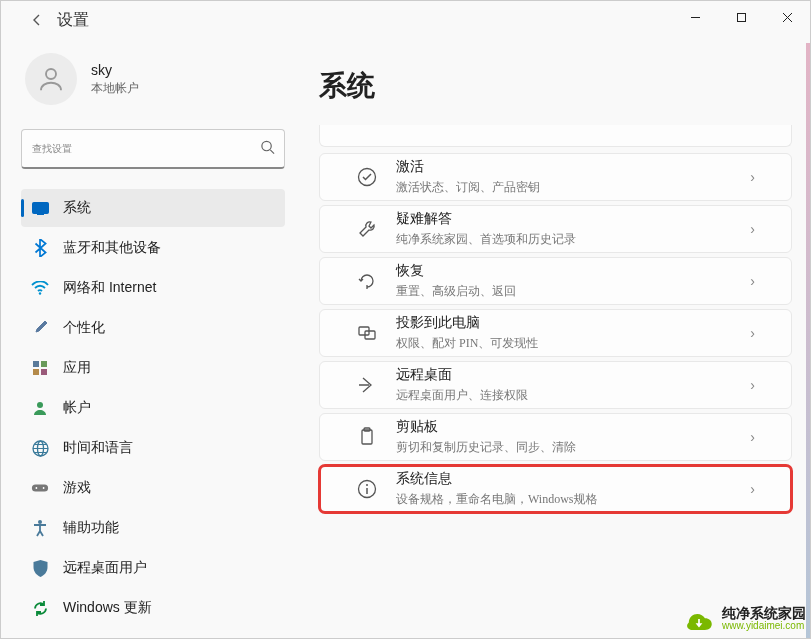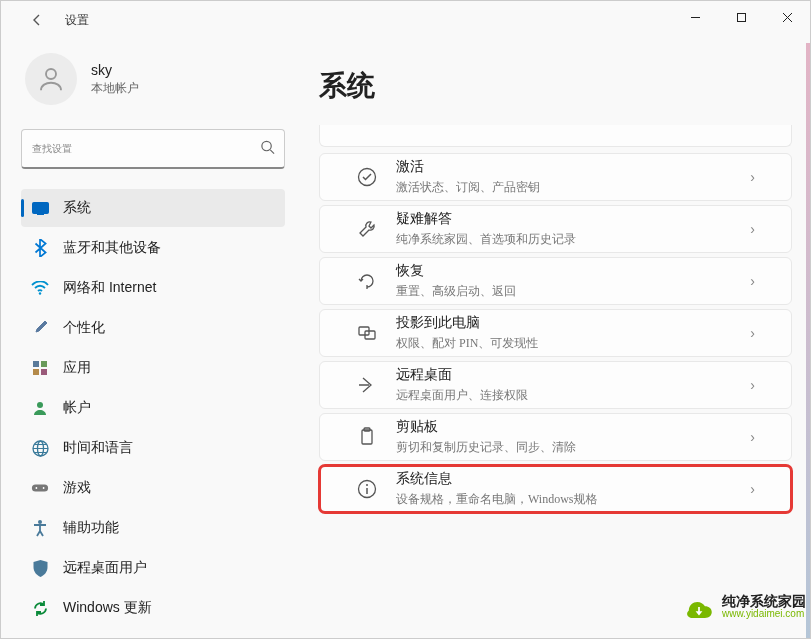"设置" .title { font-size: 12px -> 16px; margin-left: 12px -> 4px }
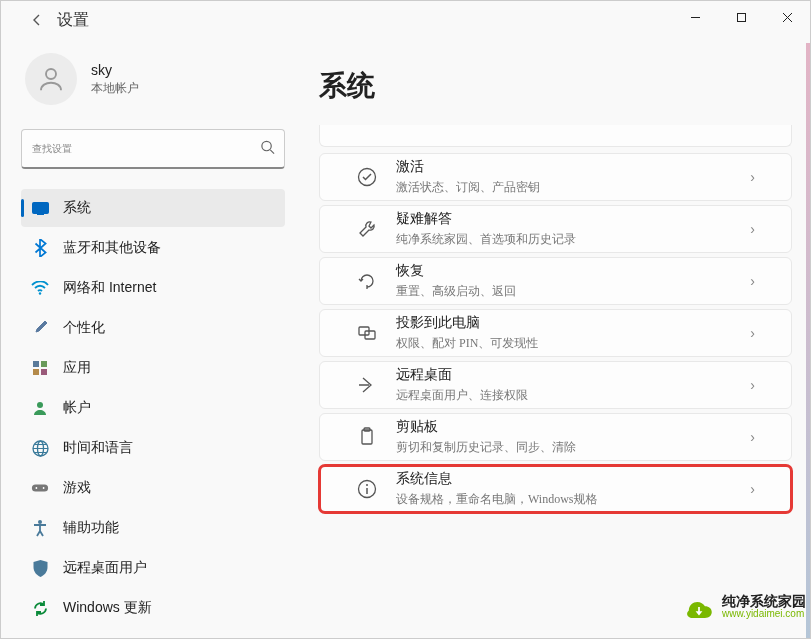"纯净系统家园" .watermark { bottom: 14px -> 2px }
